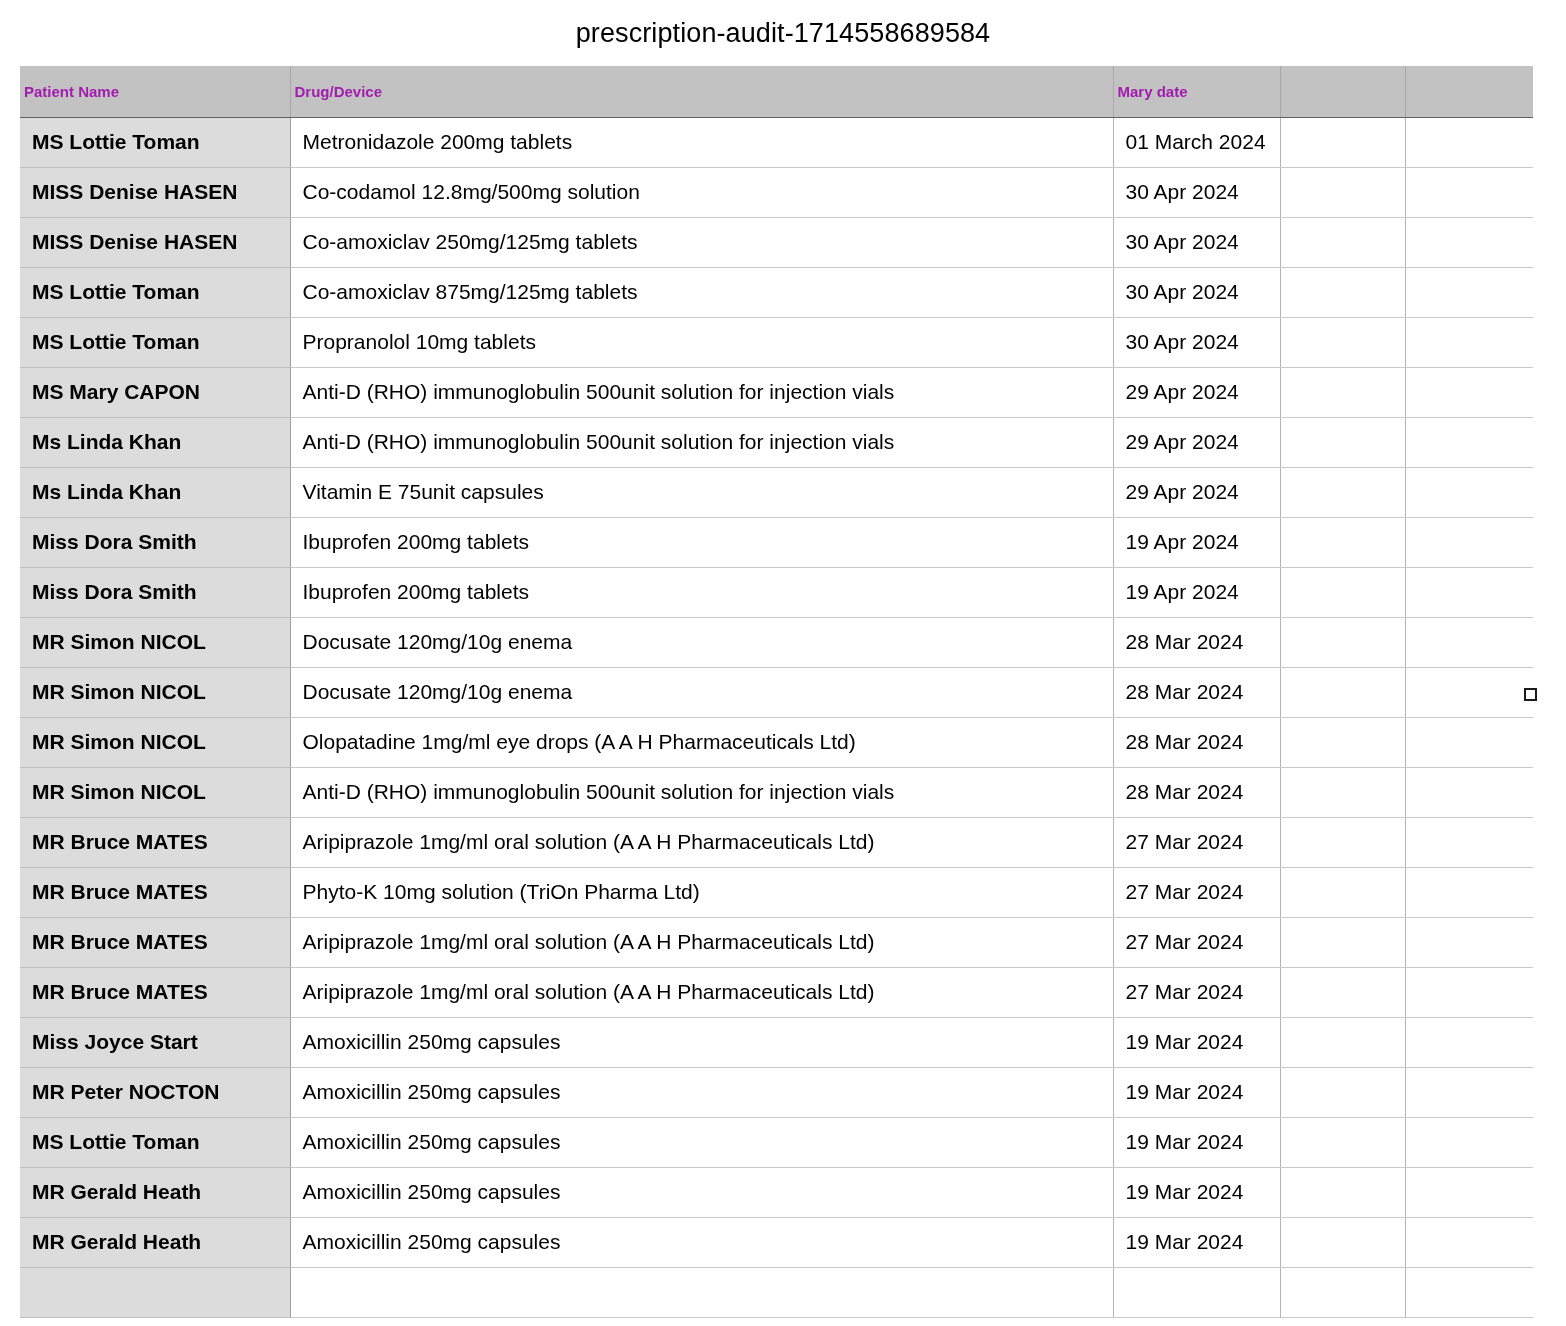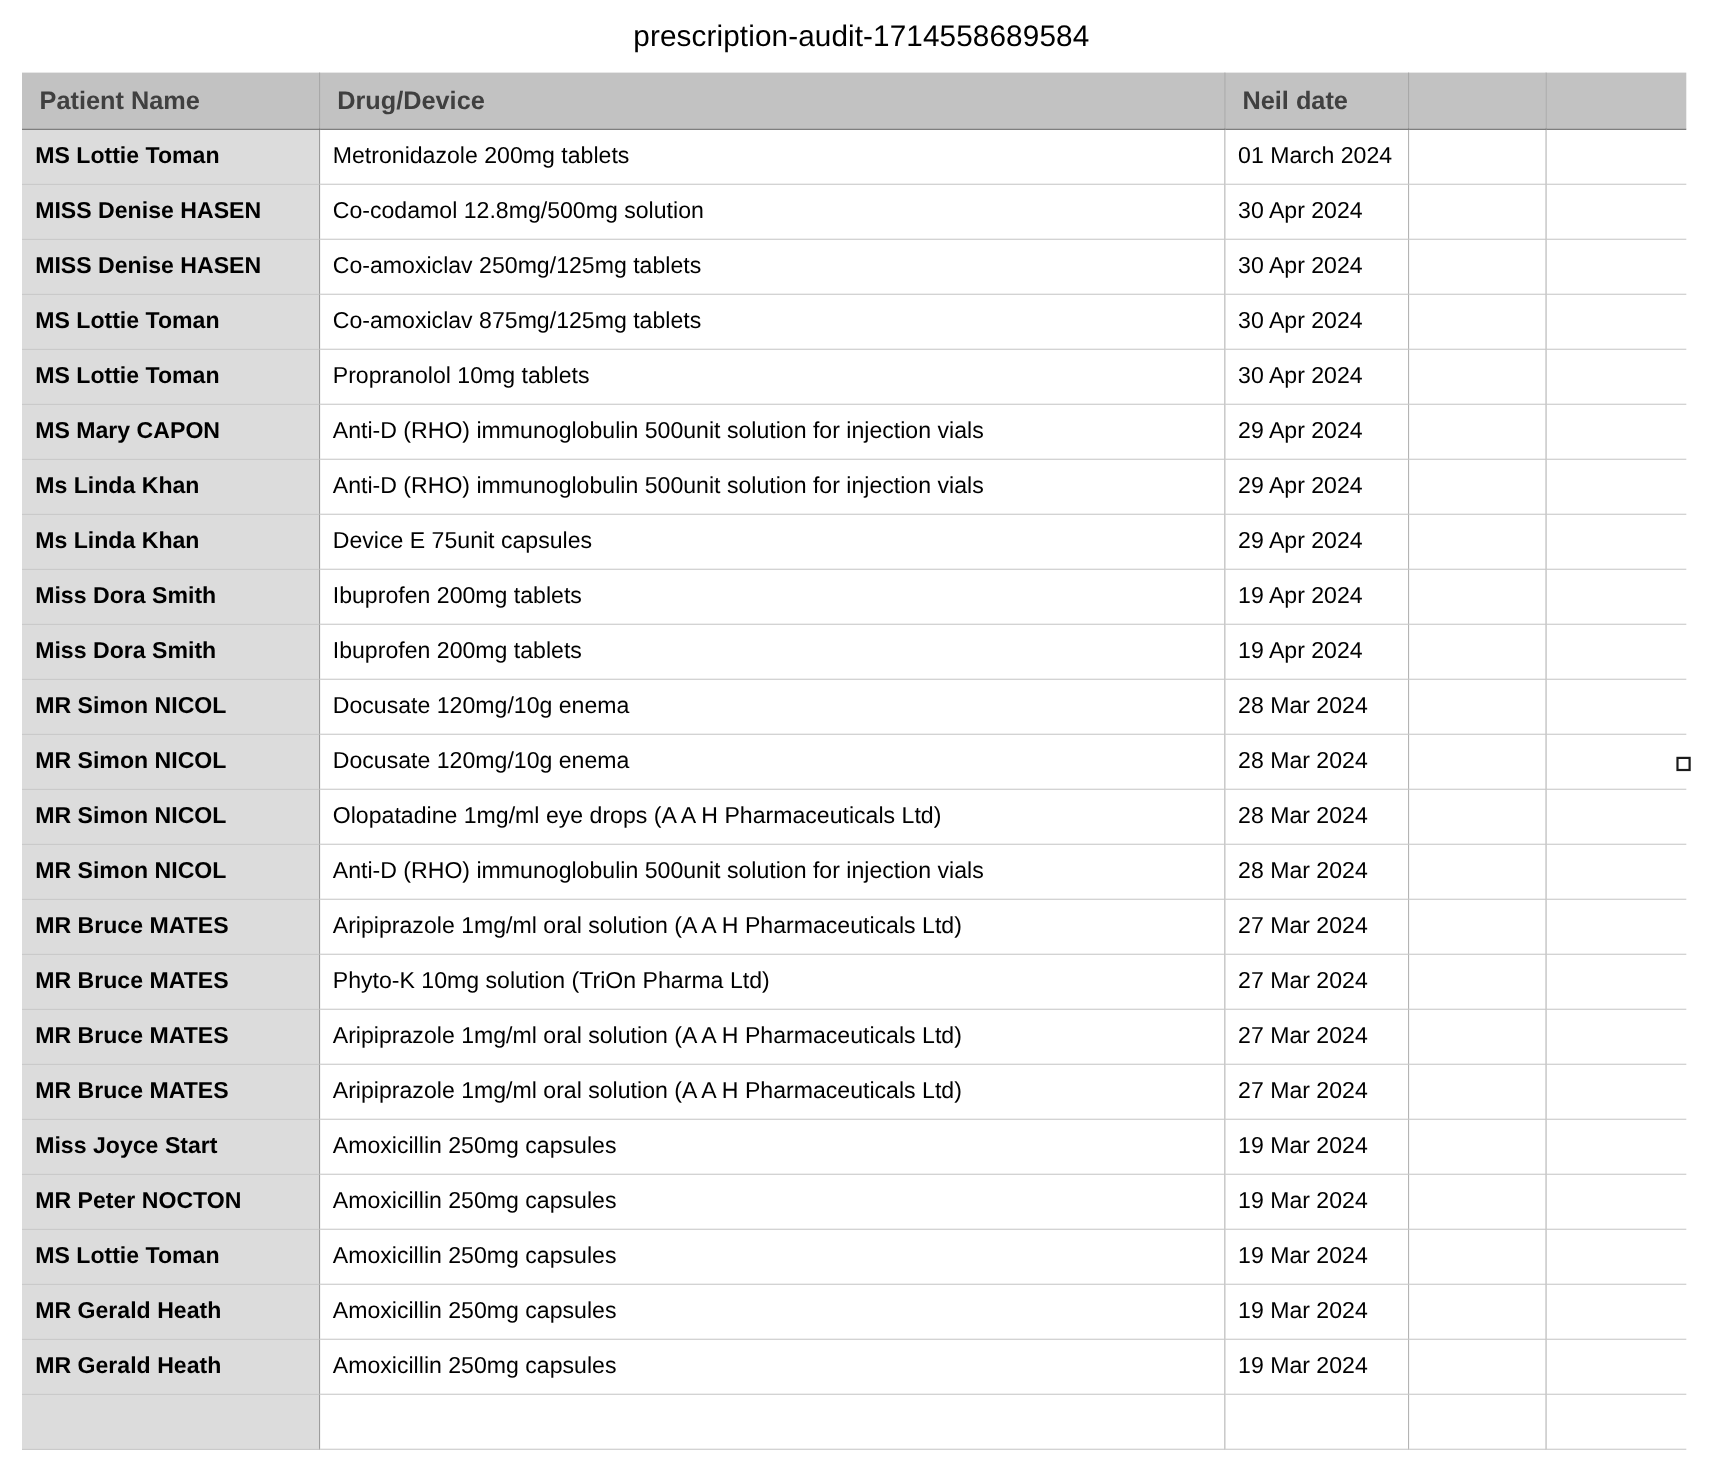"Patient Name" table.audit thead th { color: #404040 -> #a21caf; font-size: 23px -> 15px; padding: 0 0 0 16px -> 0 0 0 4px }
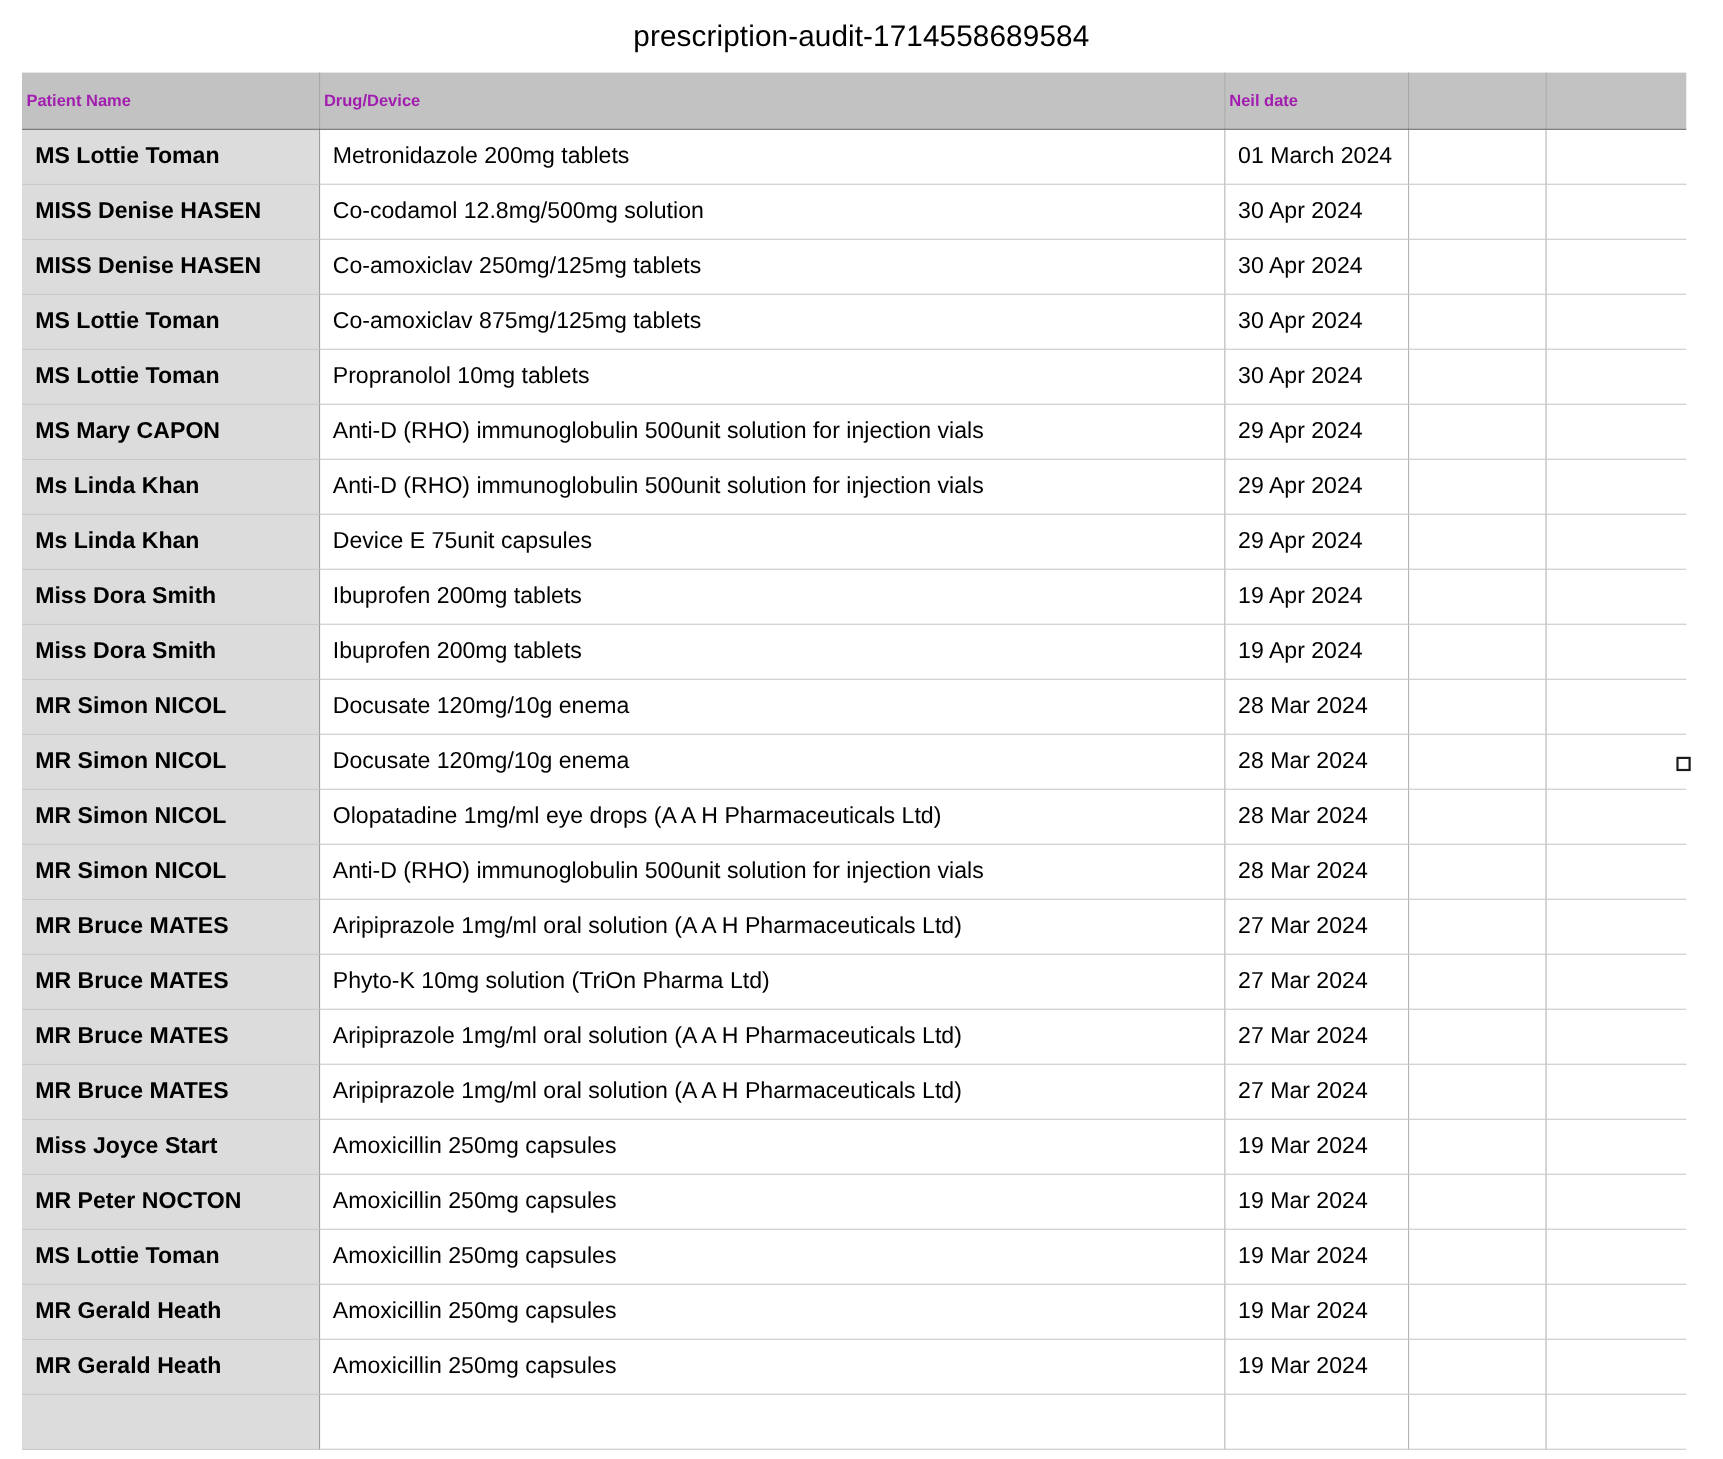"Neil date" th { text: Neil -> Mary }
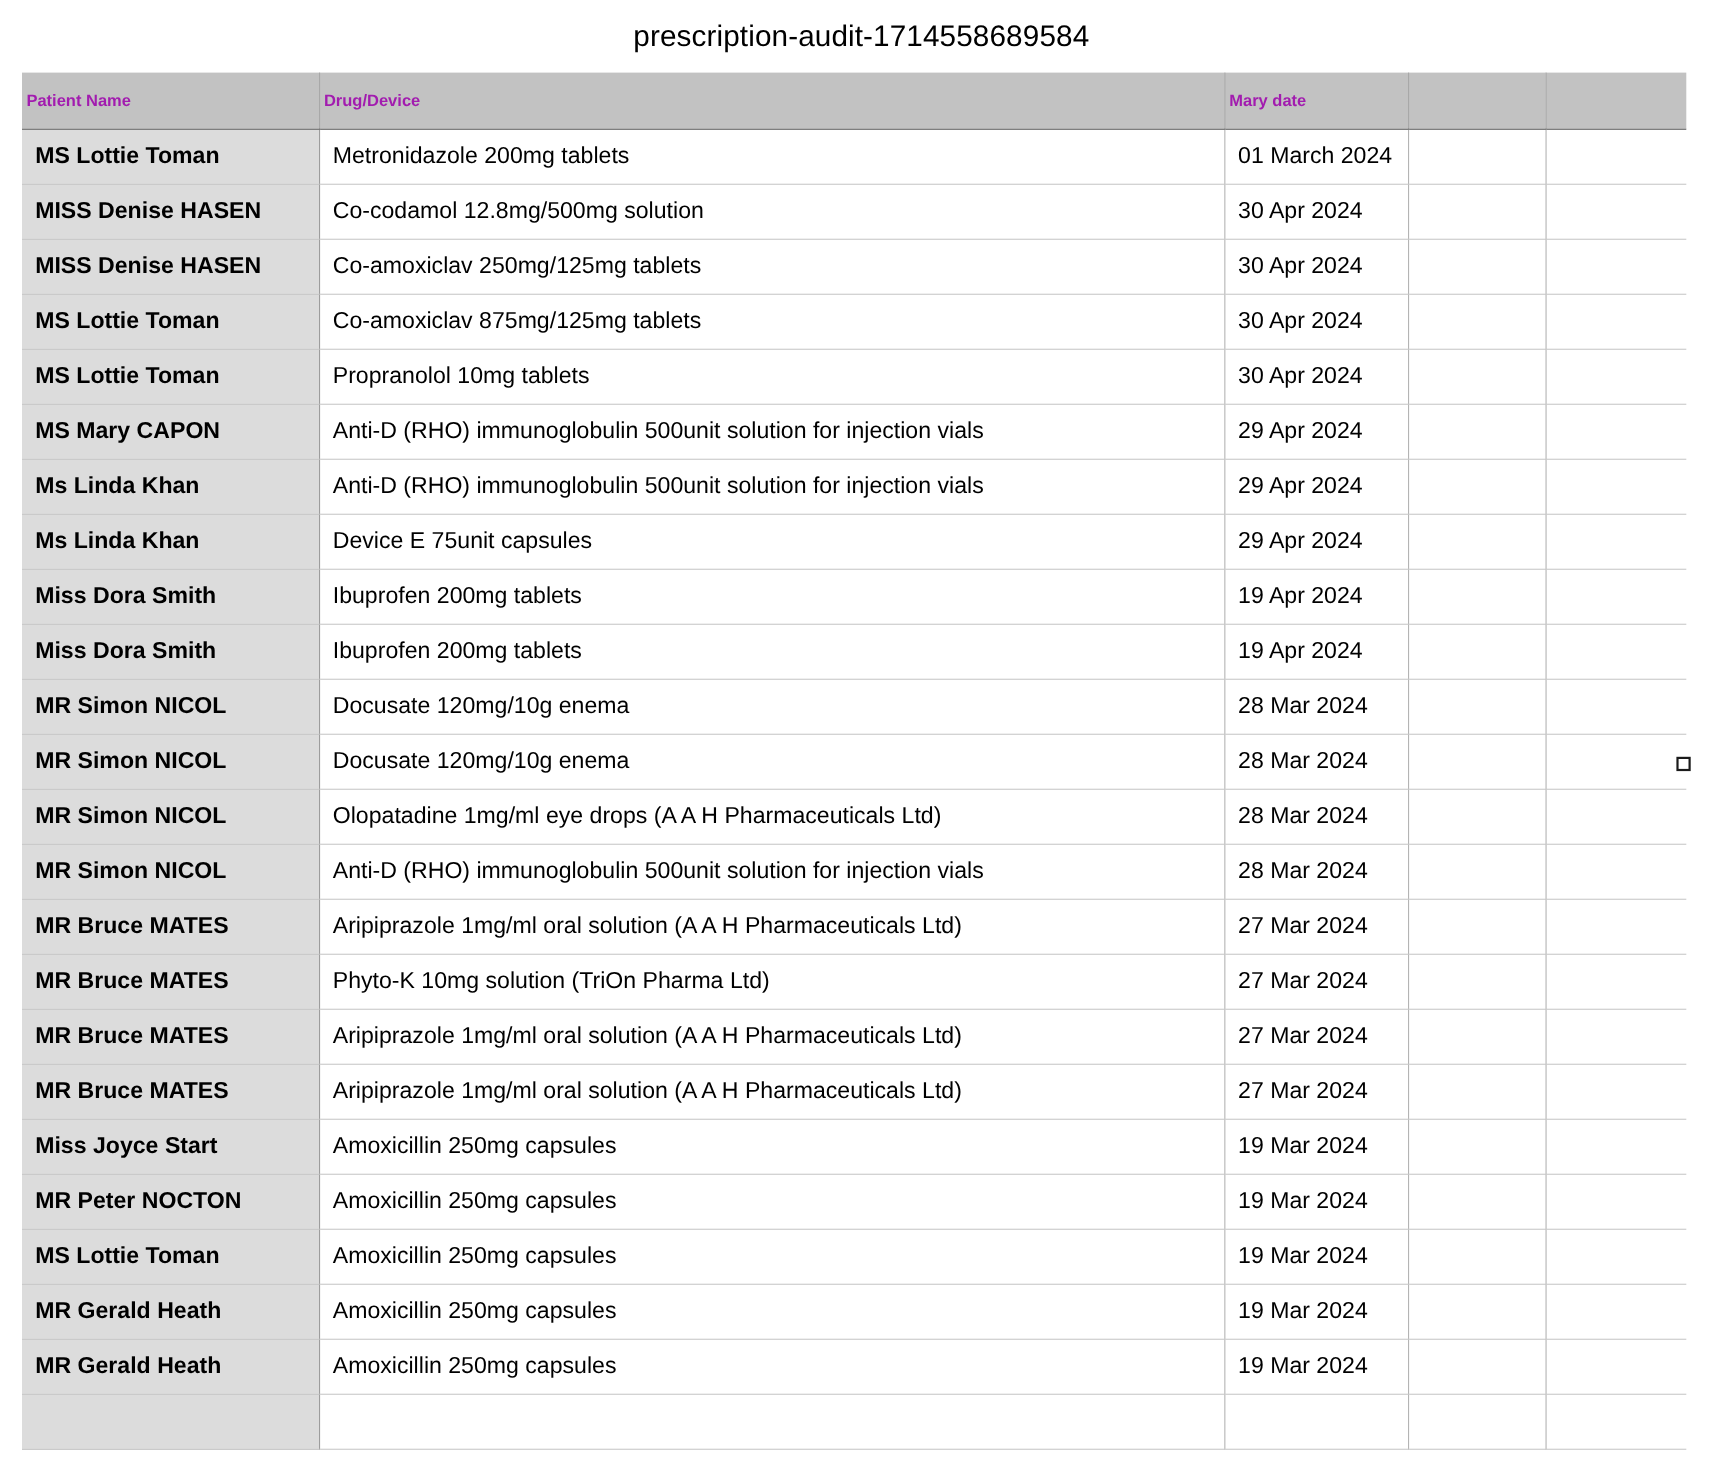"Device E 75unit capsules" td { text: Device -> Vitamin }
